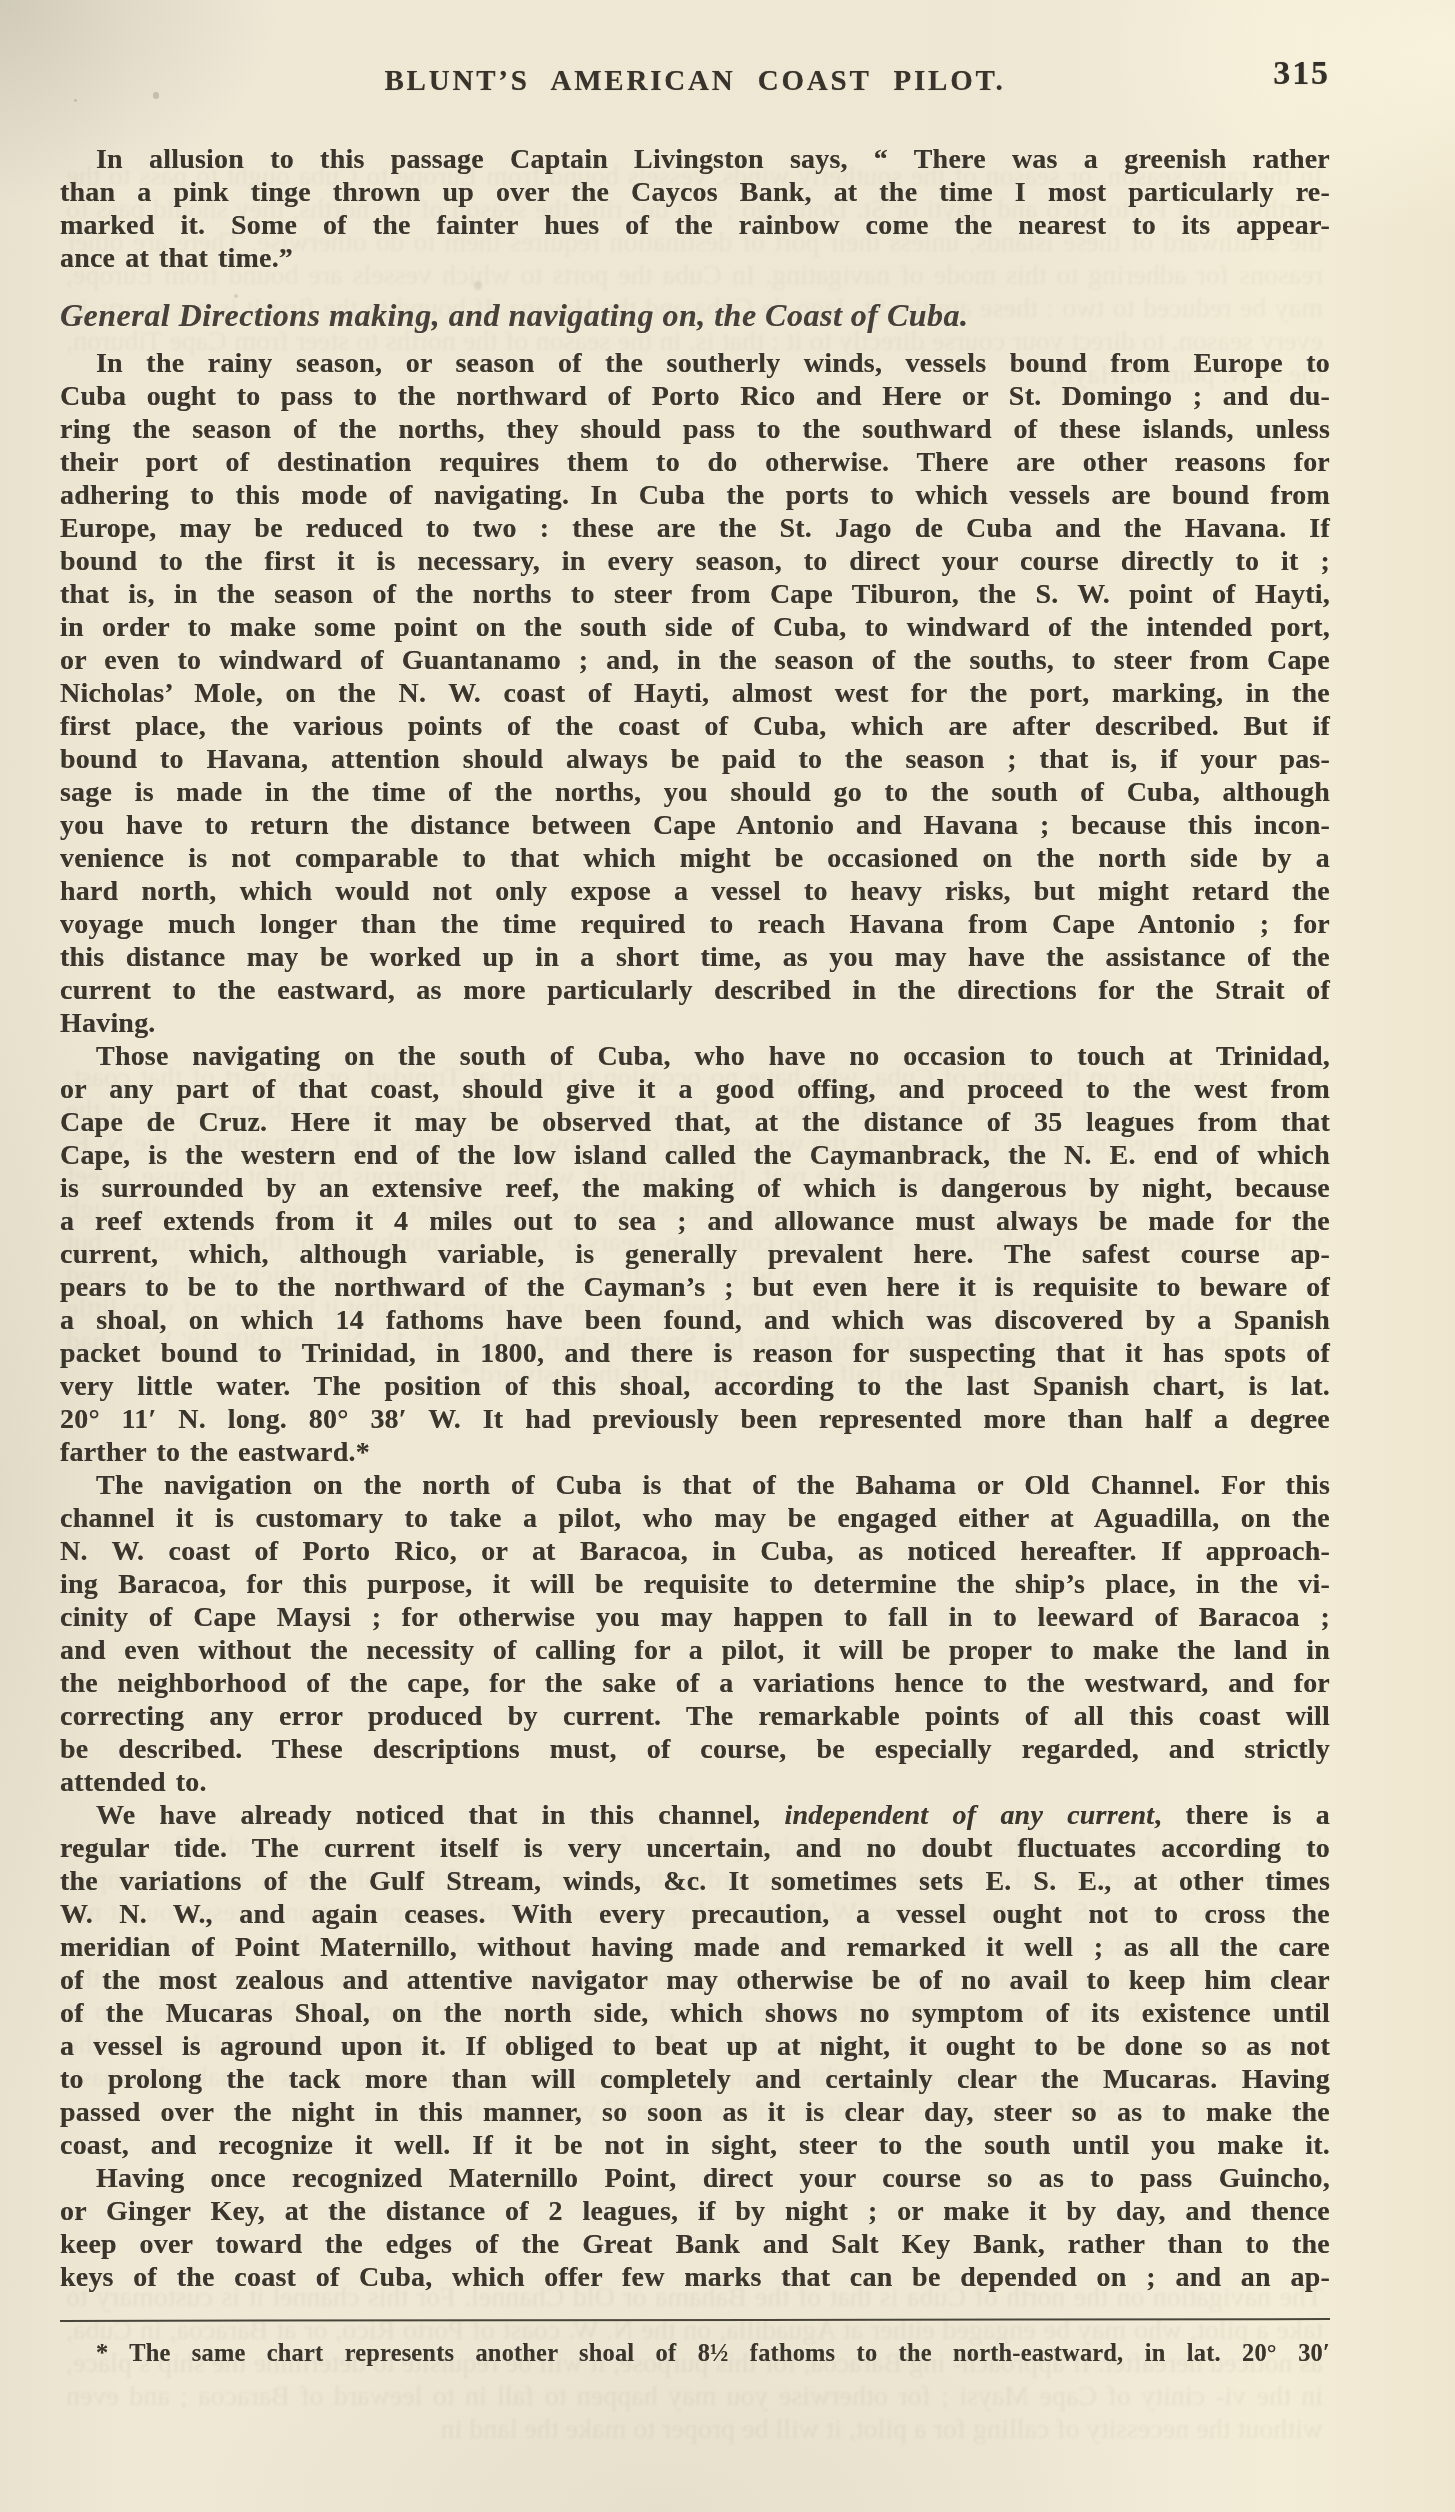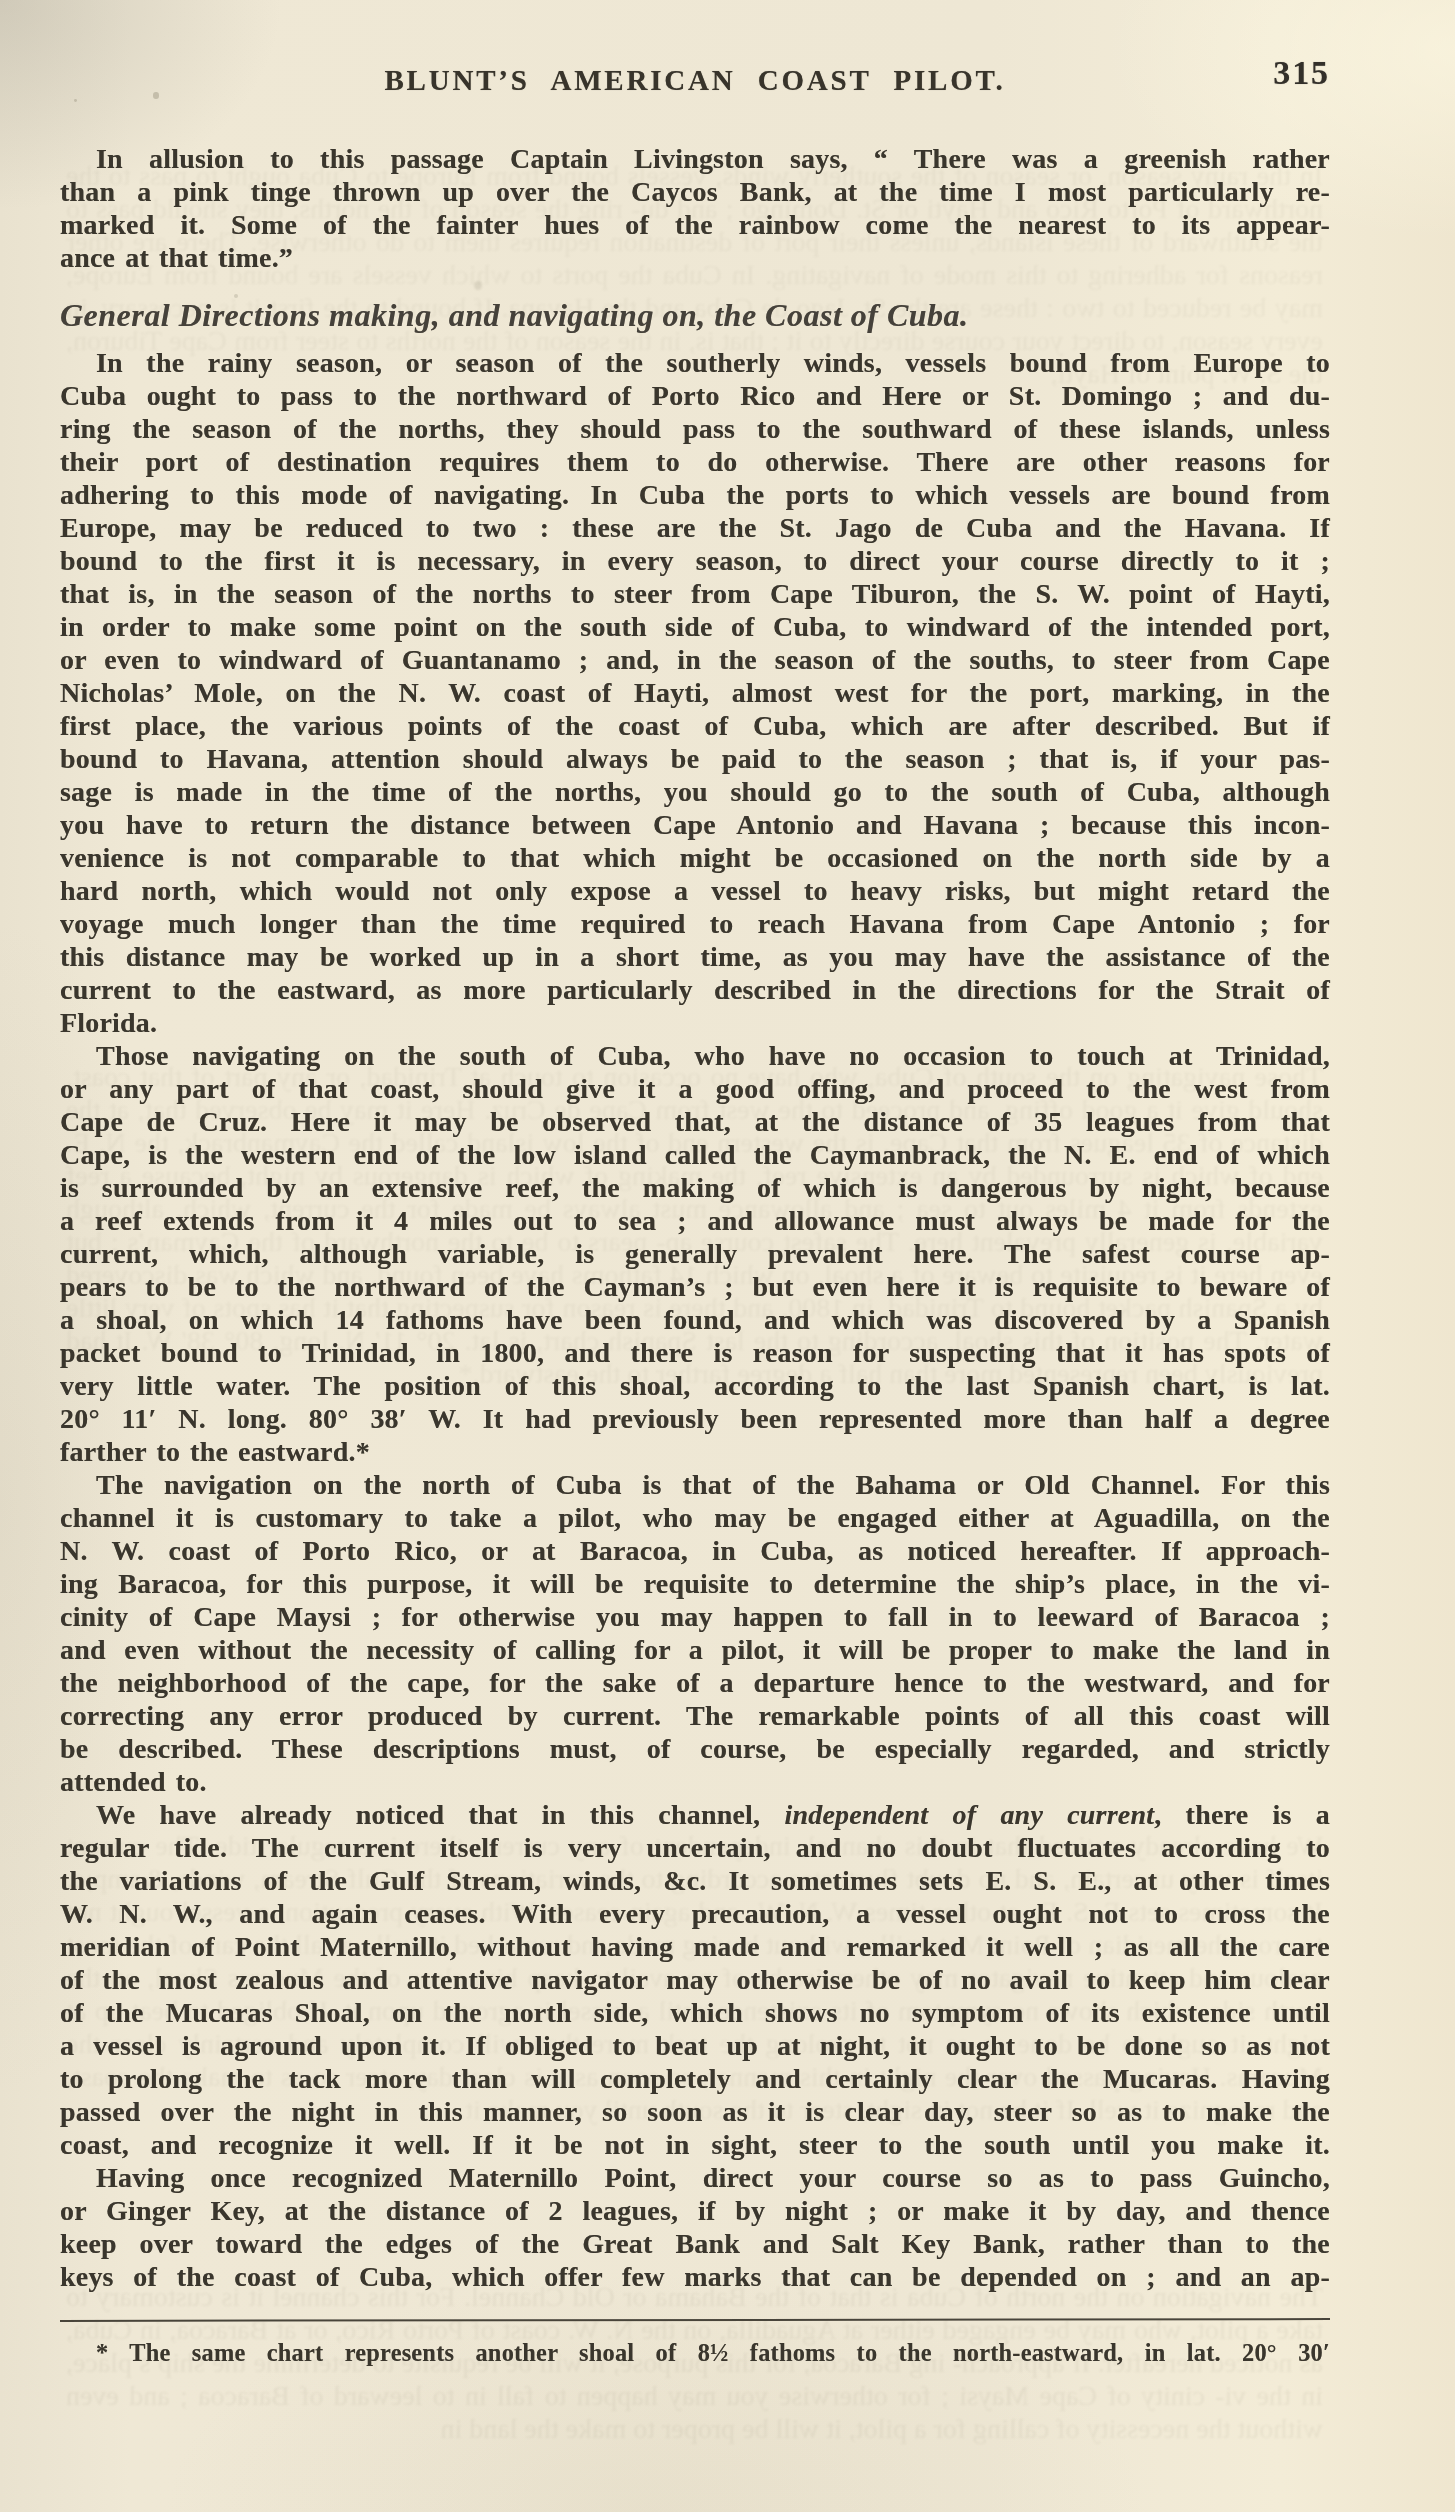"Florida." div.line { text: Florida -> Having }
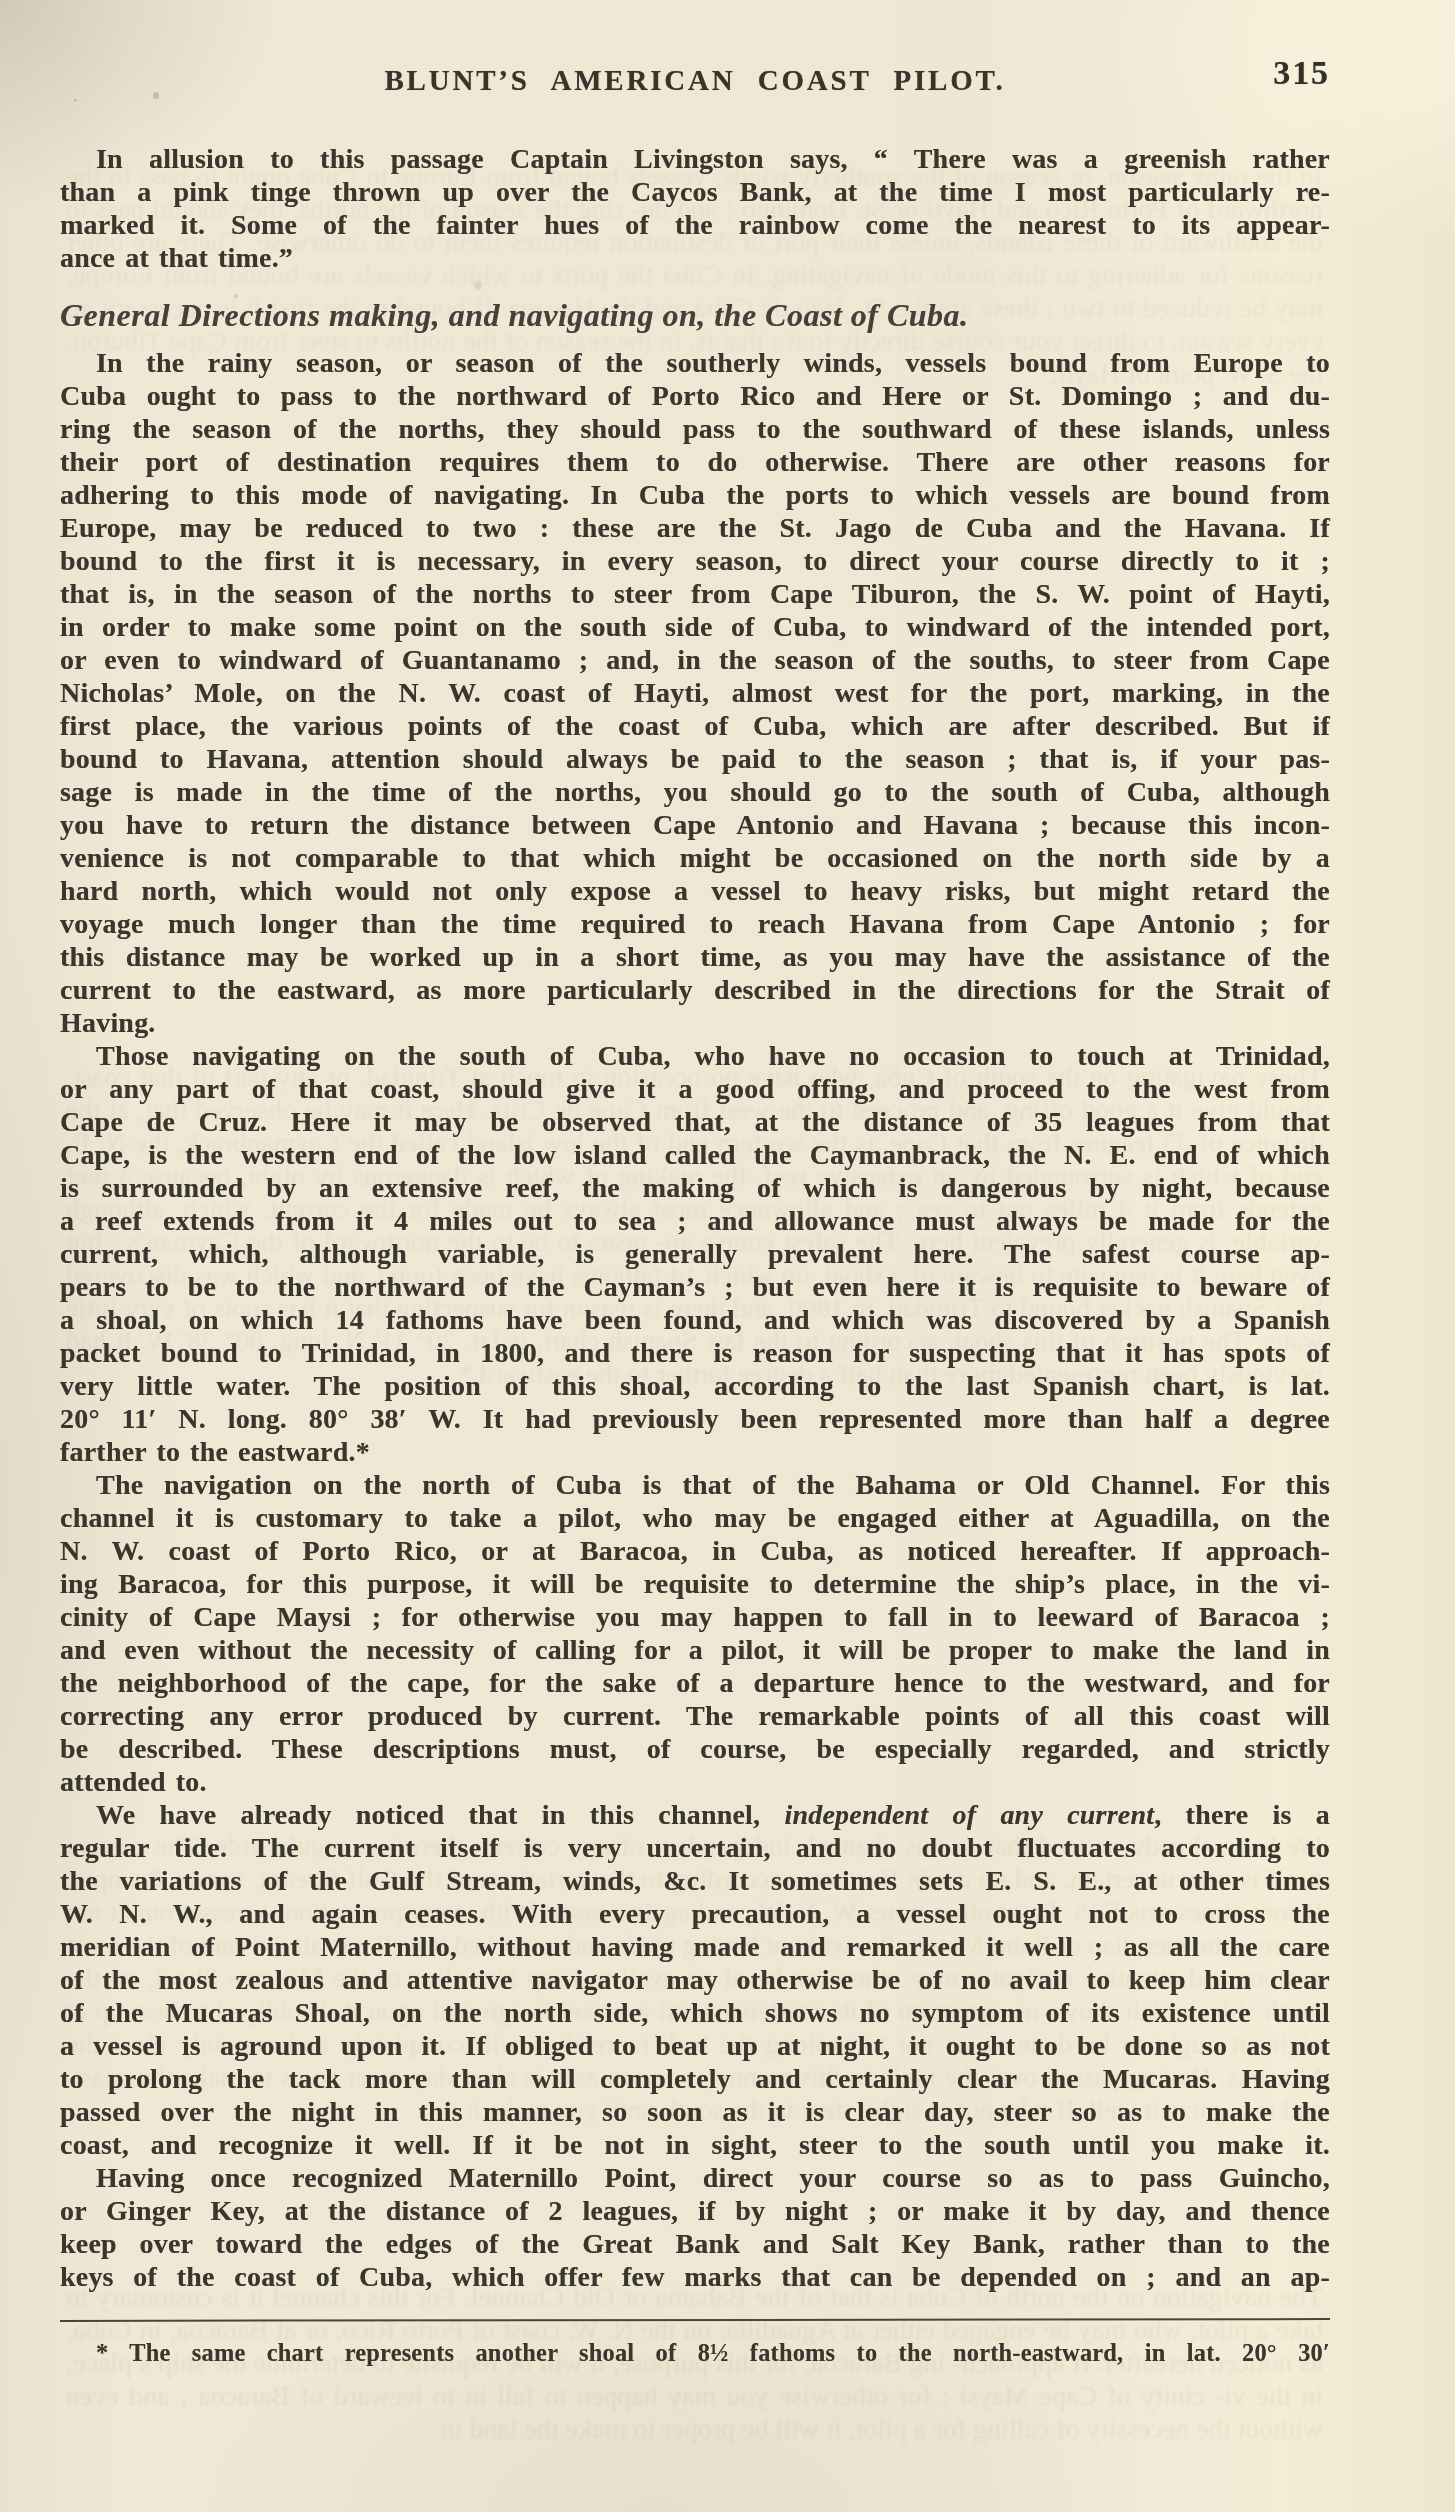"the neighborhood of the cape," div.line { text: departure -> variations }
